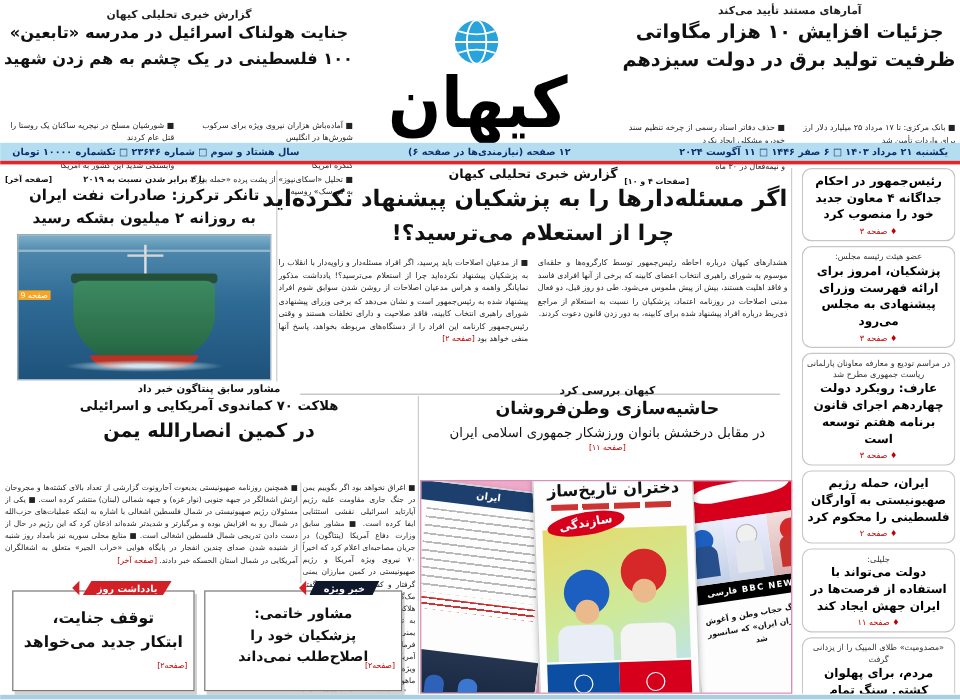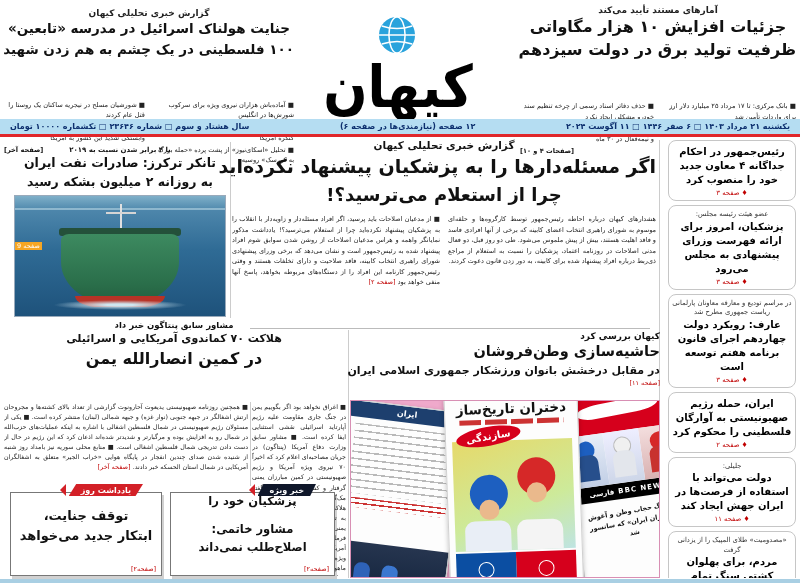"کیهان بررسی کرد" .athletes { text-align: right -> center; top: 331px -> 321px }
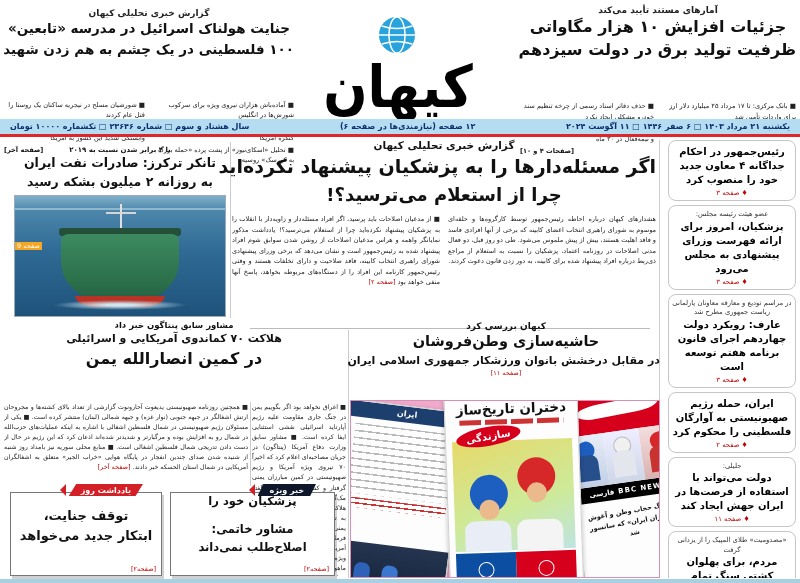"در مقابل درخشش بانوان ورزشکار" .athletes .h2 { font-weight: 700 -> 400 }
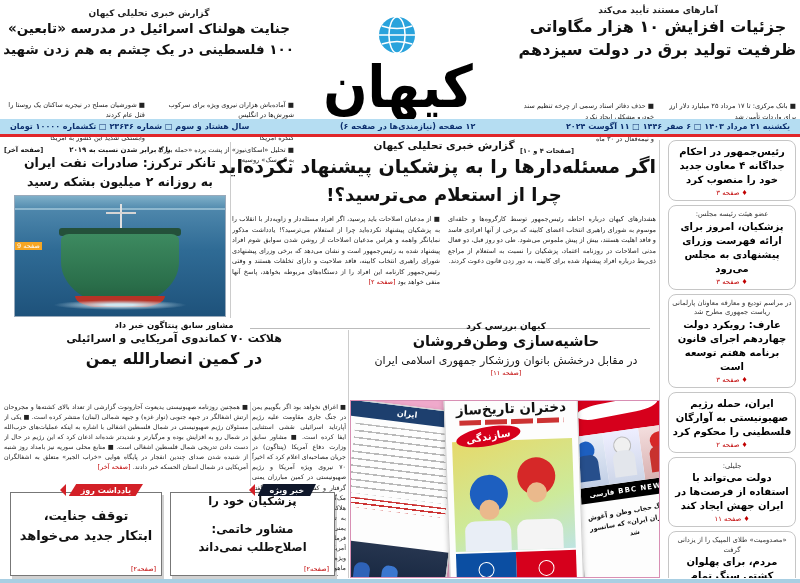"پزشکیان خود را" div.t { order: before "مشاور خاتمی:" -> after "مشاور خاتمی:" }
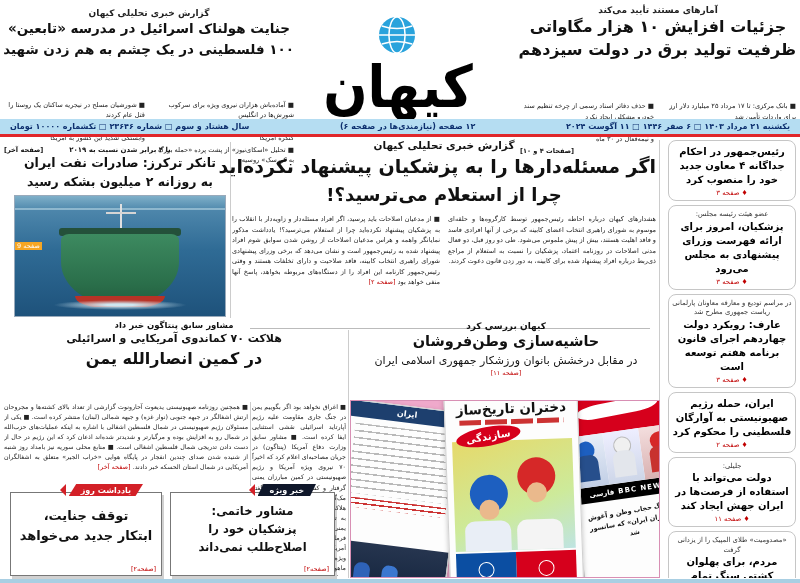"[صفحه۲]" .fbox .p { bottom: 2px -> 16px }
